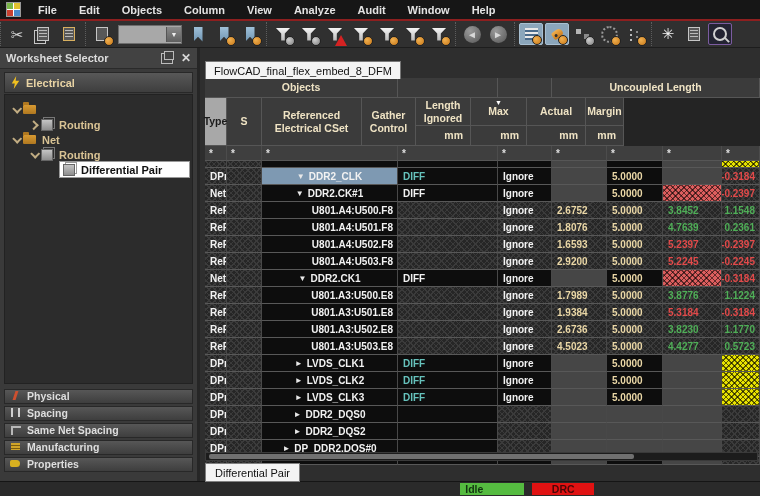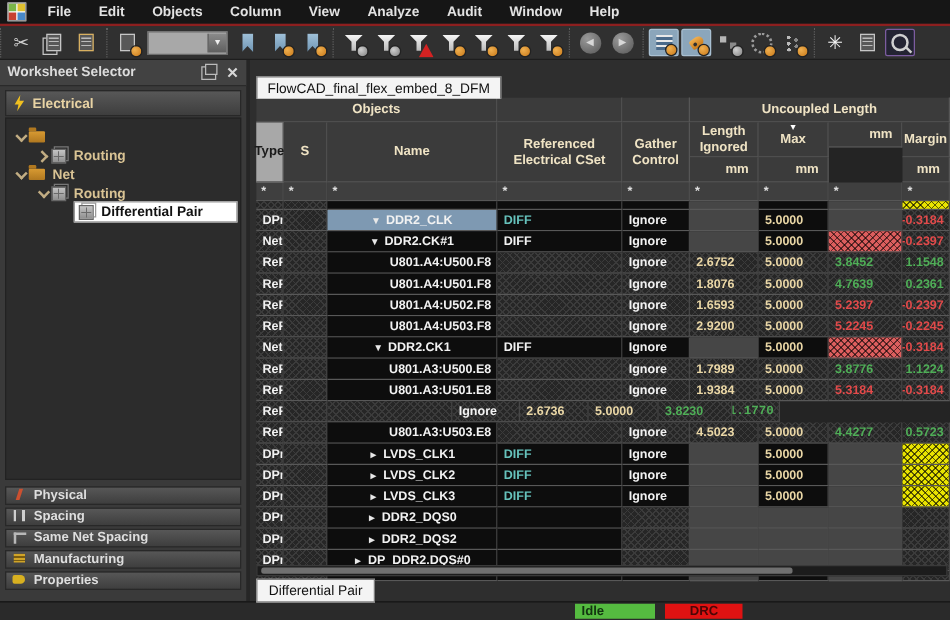"Actual" div.hcell { html: none -> <div> <span>Actual</span> </div> }
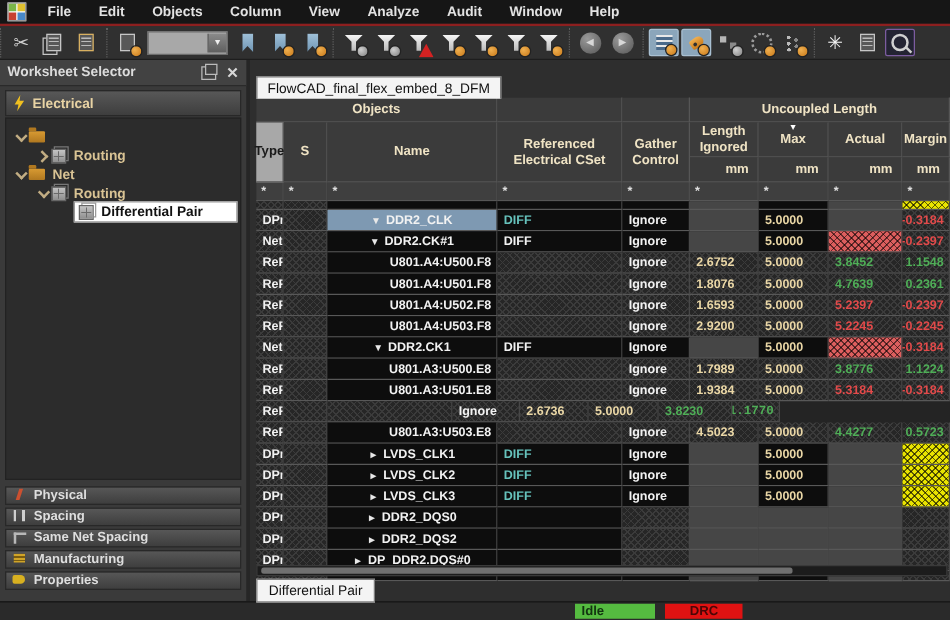"Name" div.hcell { html: <div>Name</div> -> none }
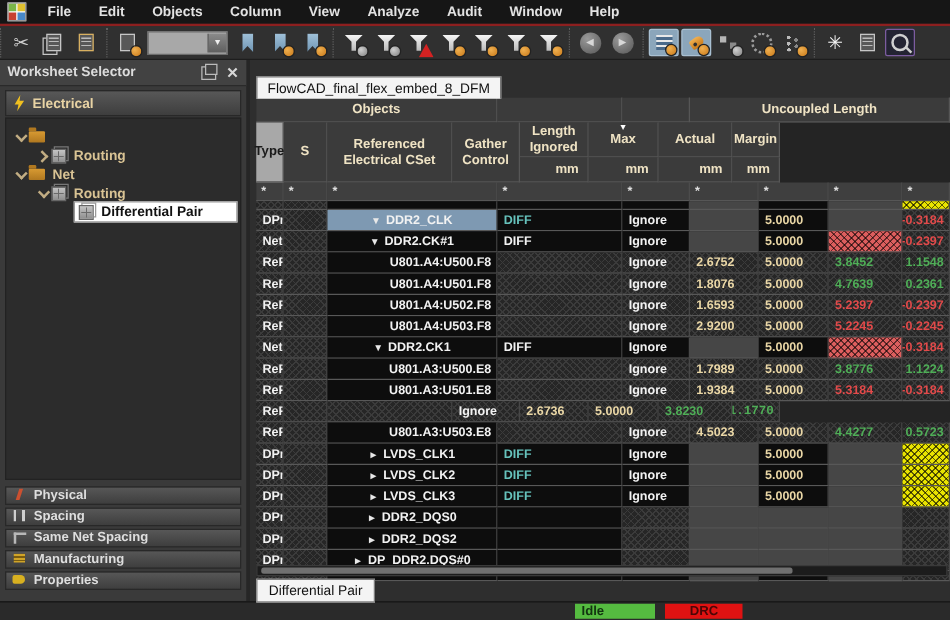"U801.A3:U502.E8" div.c { html: none -> <div> <span>U801.A3:U502.E8</span> </div> }
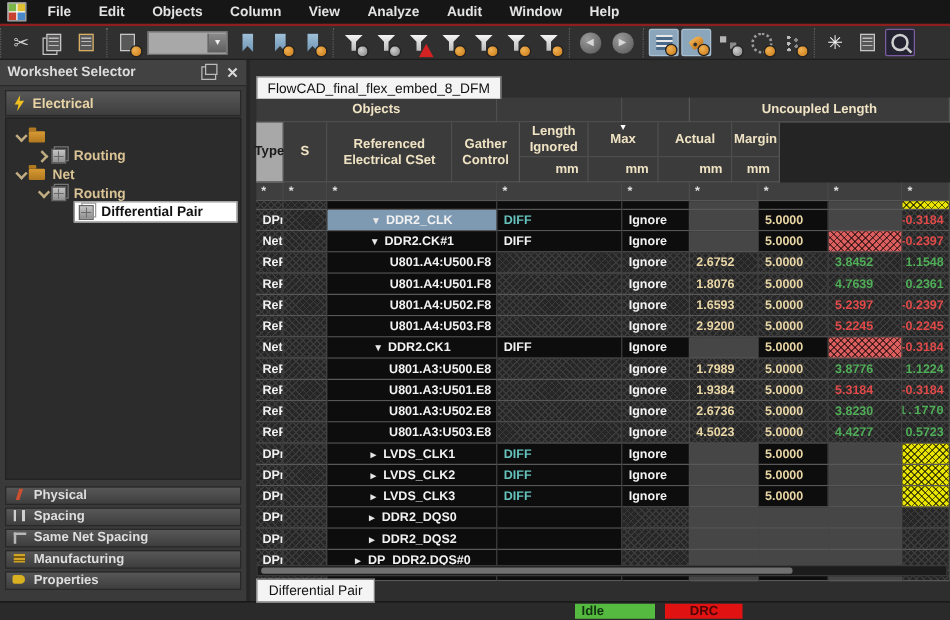"1.1770" div.c { font-family: Liberation Mono, monospace -> none }
